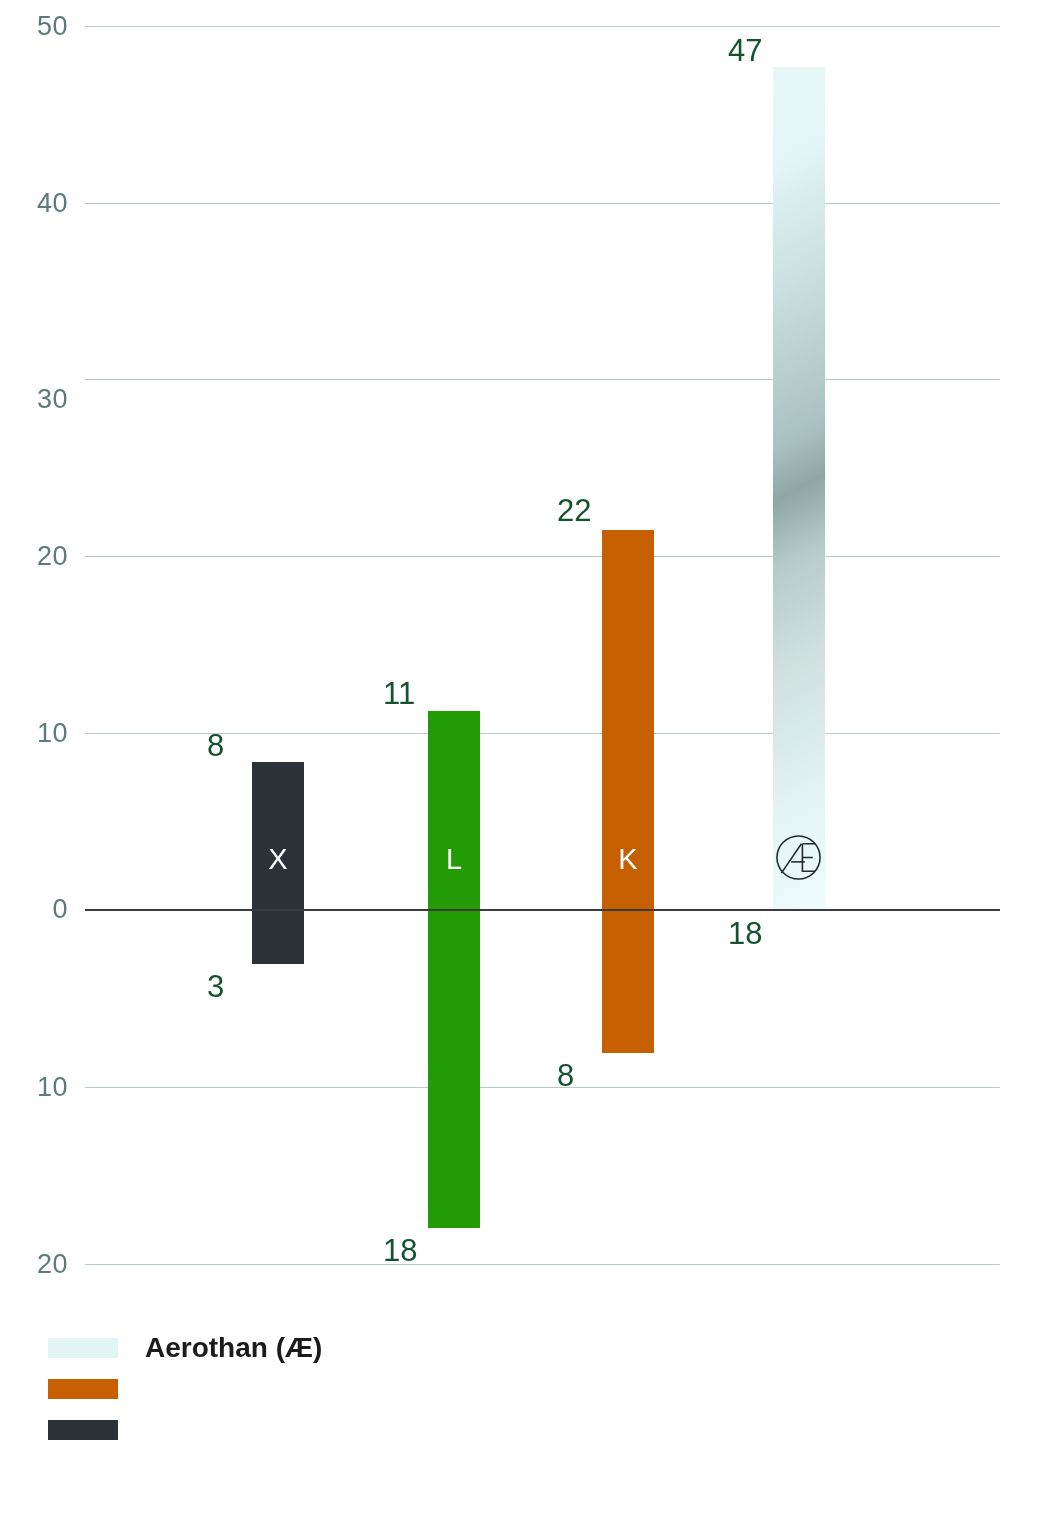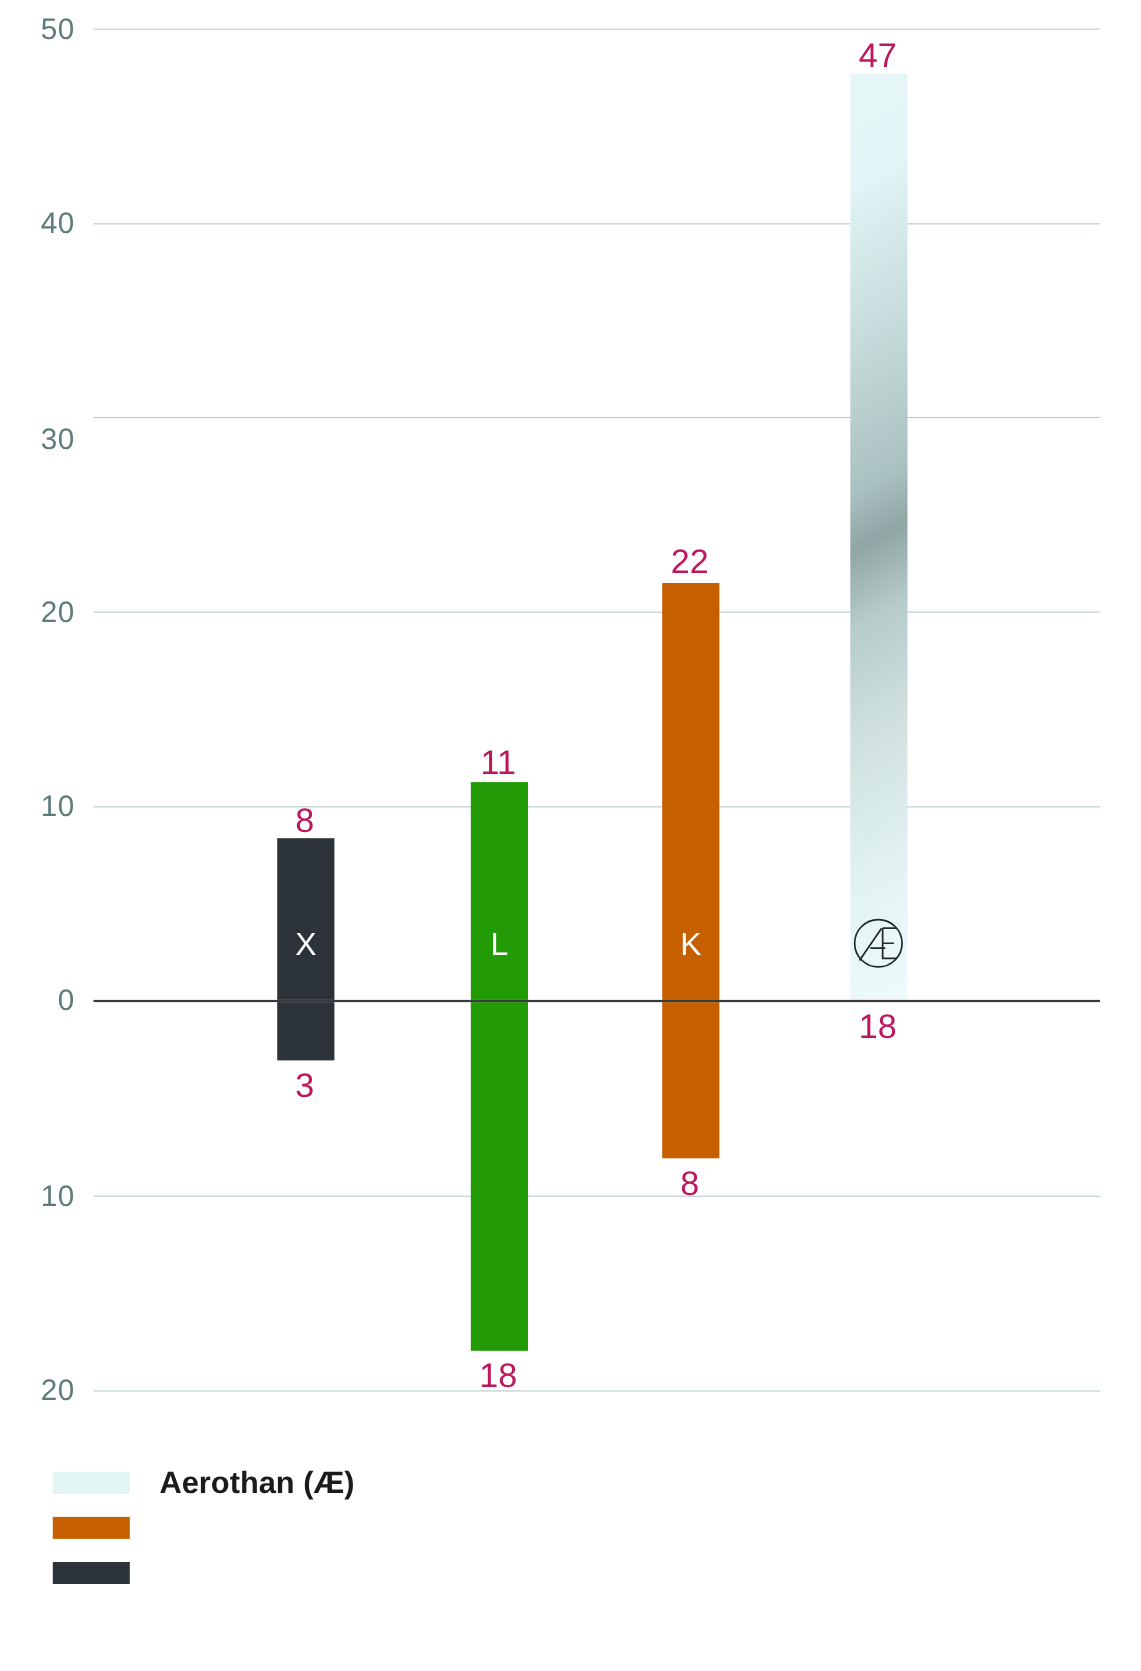"47" .value-label { color: #be185d -> #14532d; text-align: center -> left }
